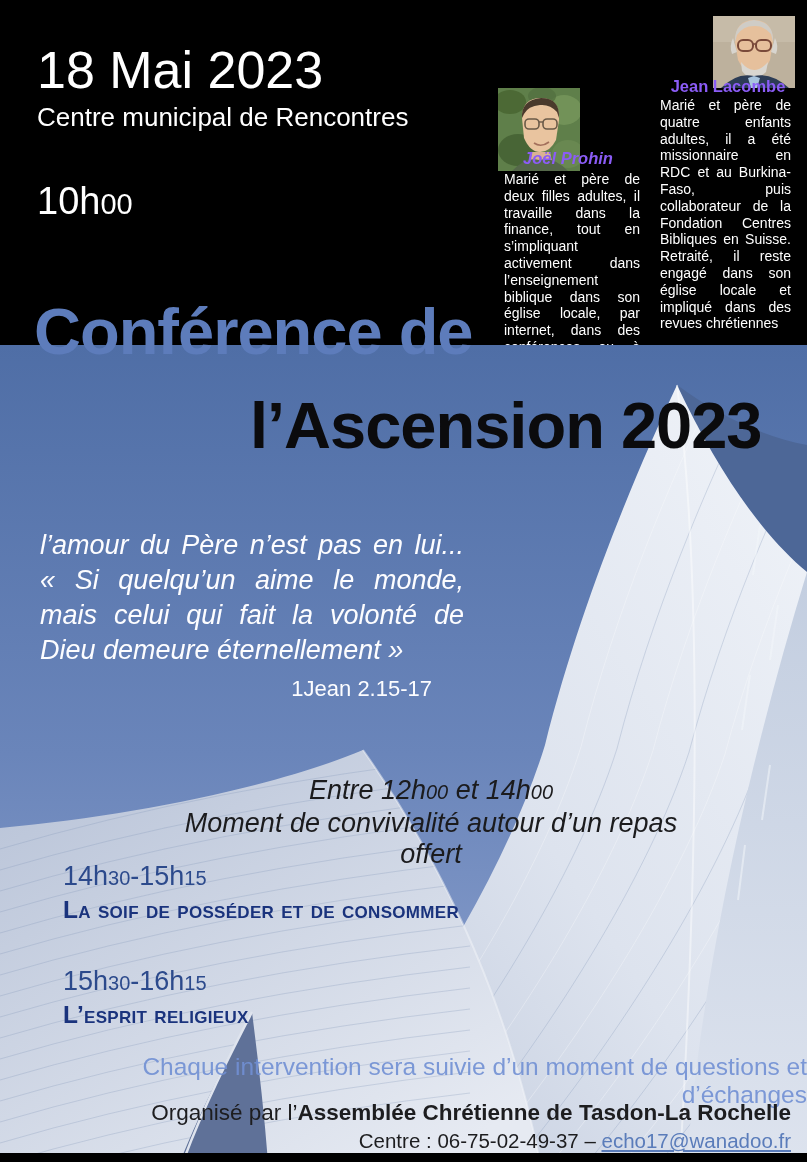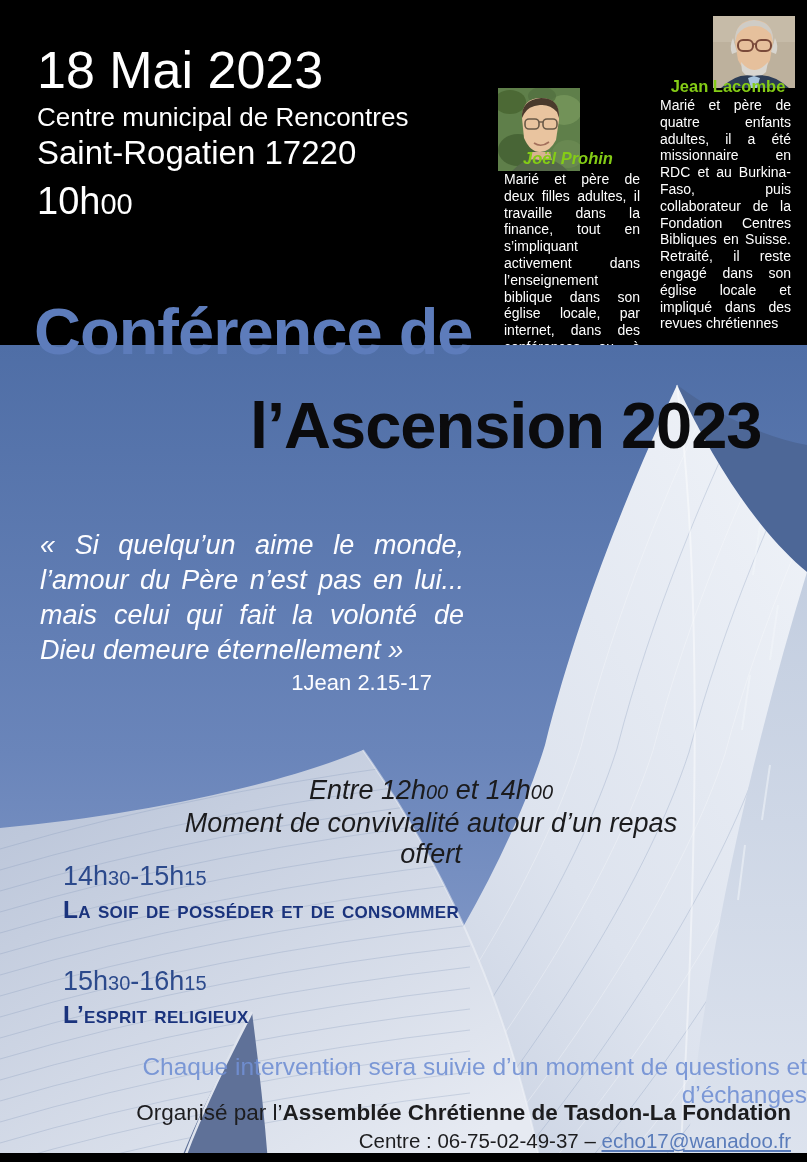"Jean Lacombe" .speaker-name { color: #84cc16 -> #8b5cf6 }
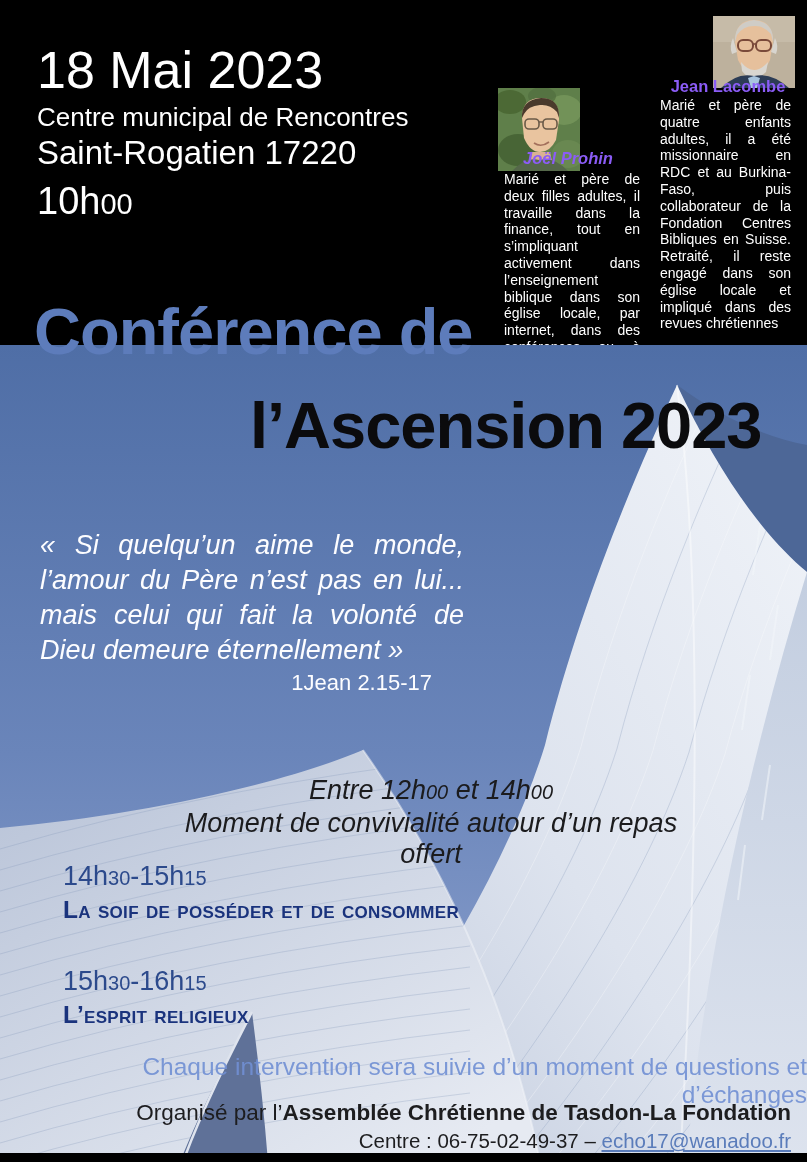"Saint-Rogatien 17220" div.hdr-city { html: <div>Saint-Rogatien 17220</div> -> none }
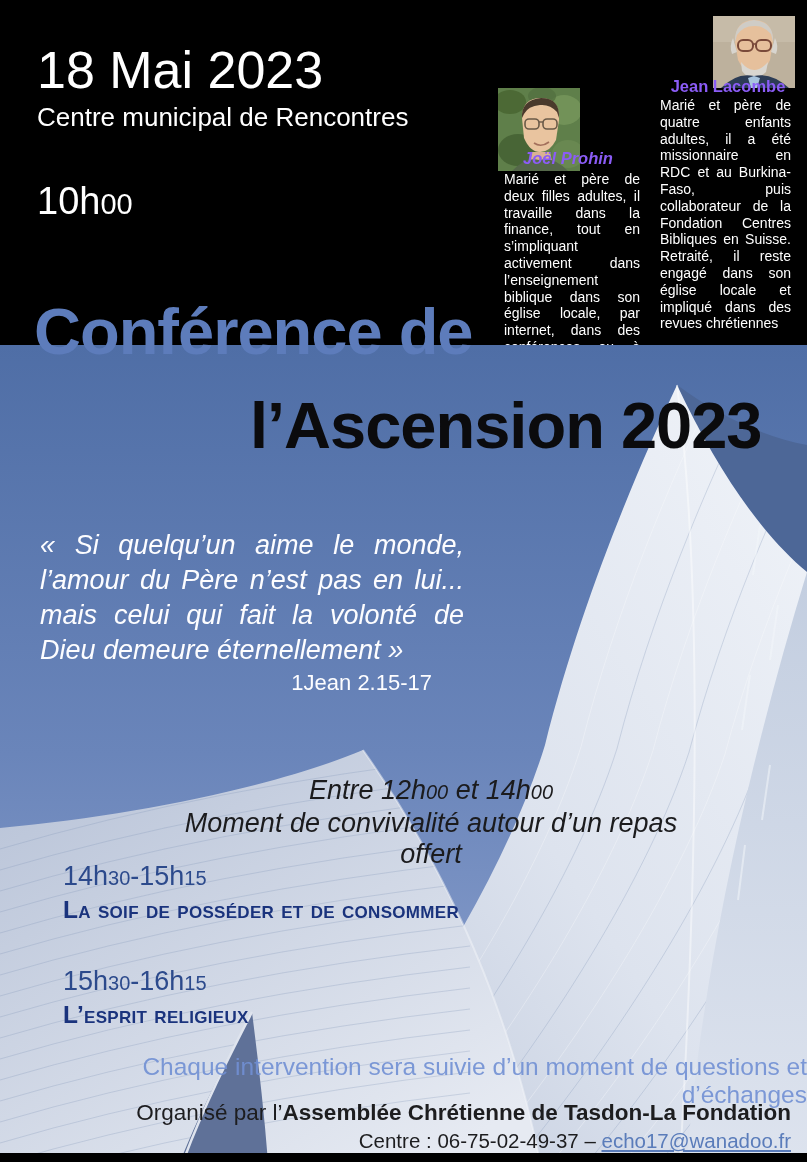"« Si quelqu’un aime le" div.q-line { order: before "l’amour du Père n’est pas" -> after "l’amour du Père n’est pas" }
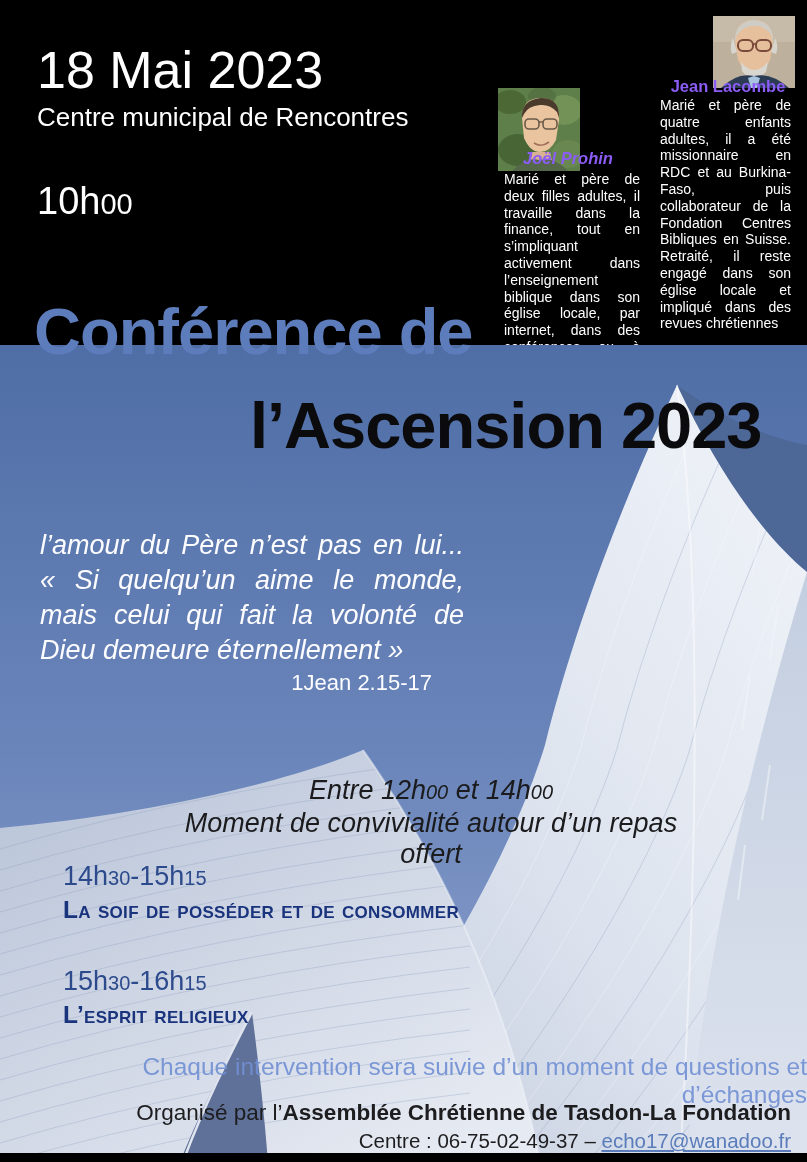"1Jean 2.15-17" .q-ref { margin-top: 2px -> 8px }
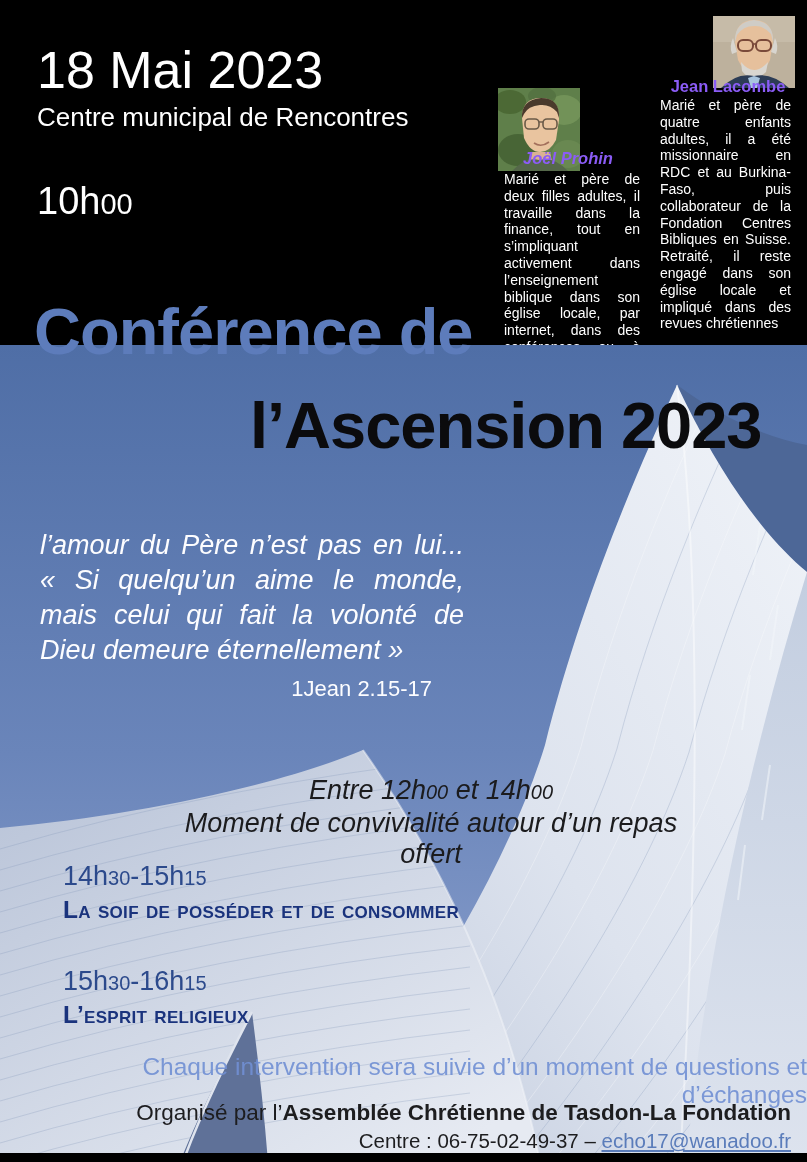"Assemblée Chrétienne de Tasdon-La" b { text: Fondation -> Rochelle }
